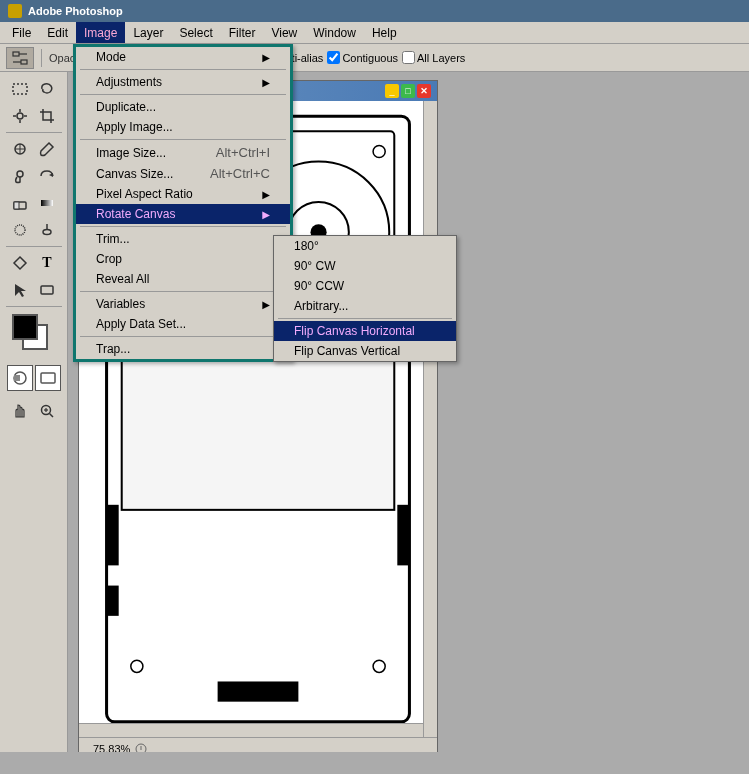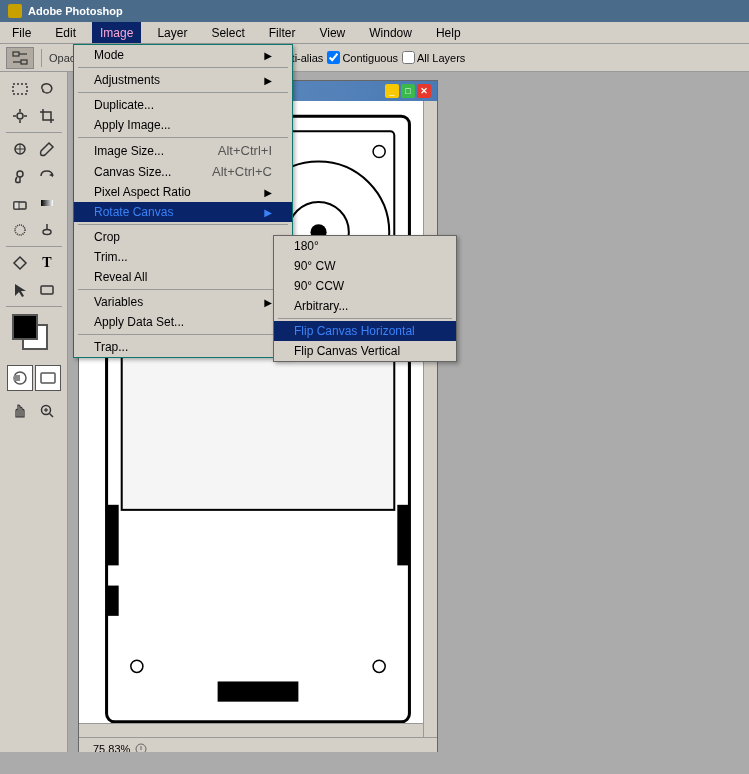"File" .menu-bar { gap: 8px -> none }
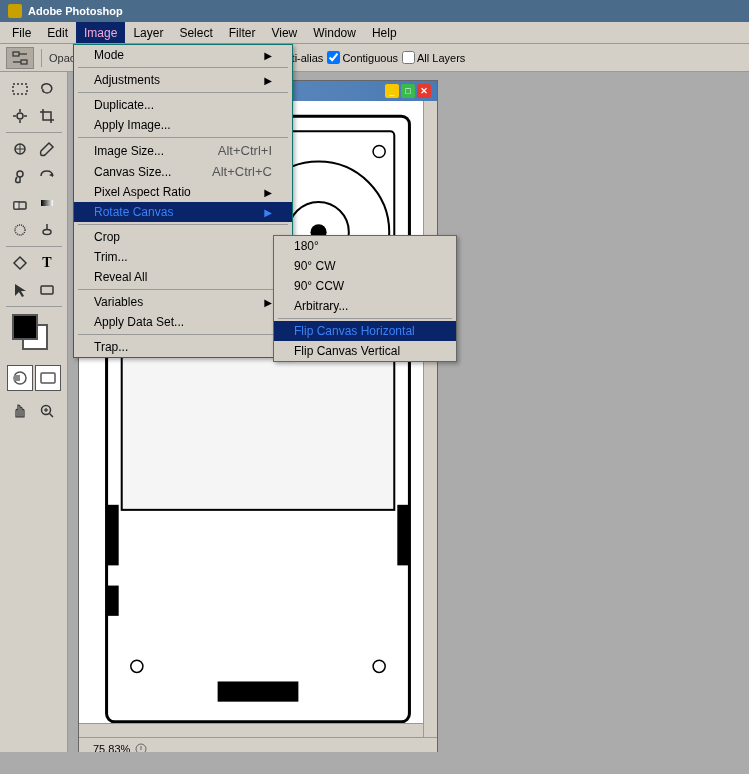"Mode" .image-menu { border: 1px solid #0f766e -> 3px solid #0f766e }
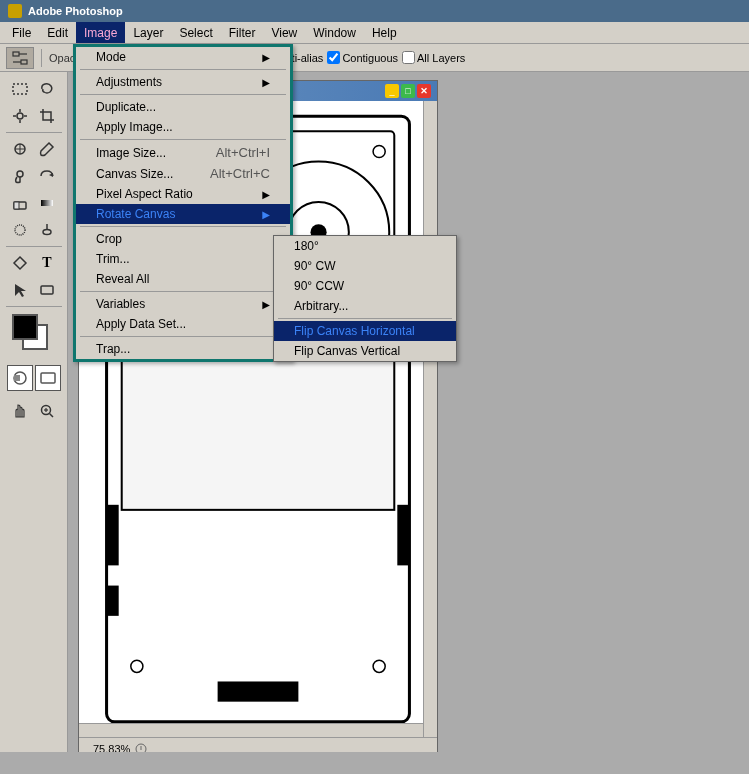"Rotate Canvas" .menu-entry:hover, .menu-entry.highlighted { color: #3b82f6 -> #f0abfc }
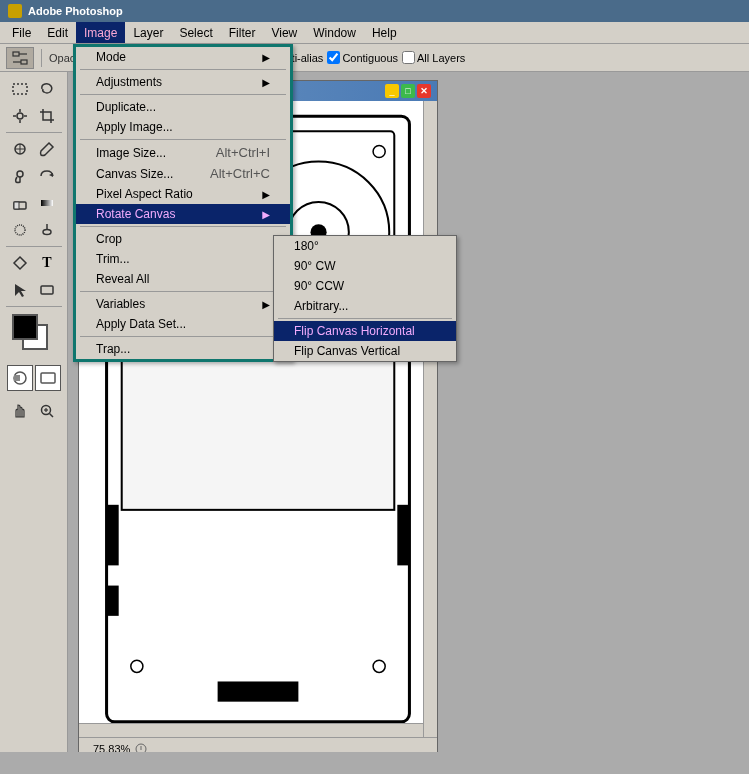"Crop" div.menu-entry { order: before "Trim..." -> after "Trim..." }
